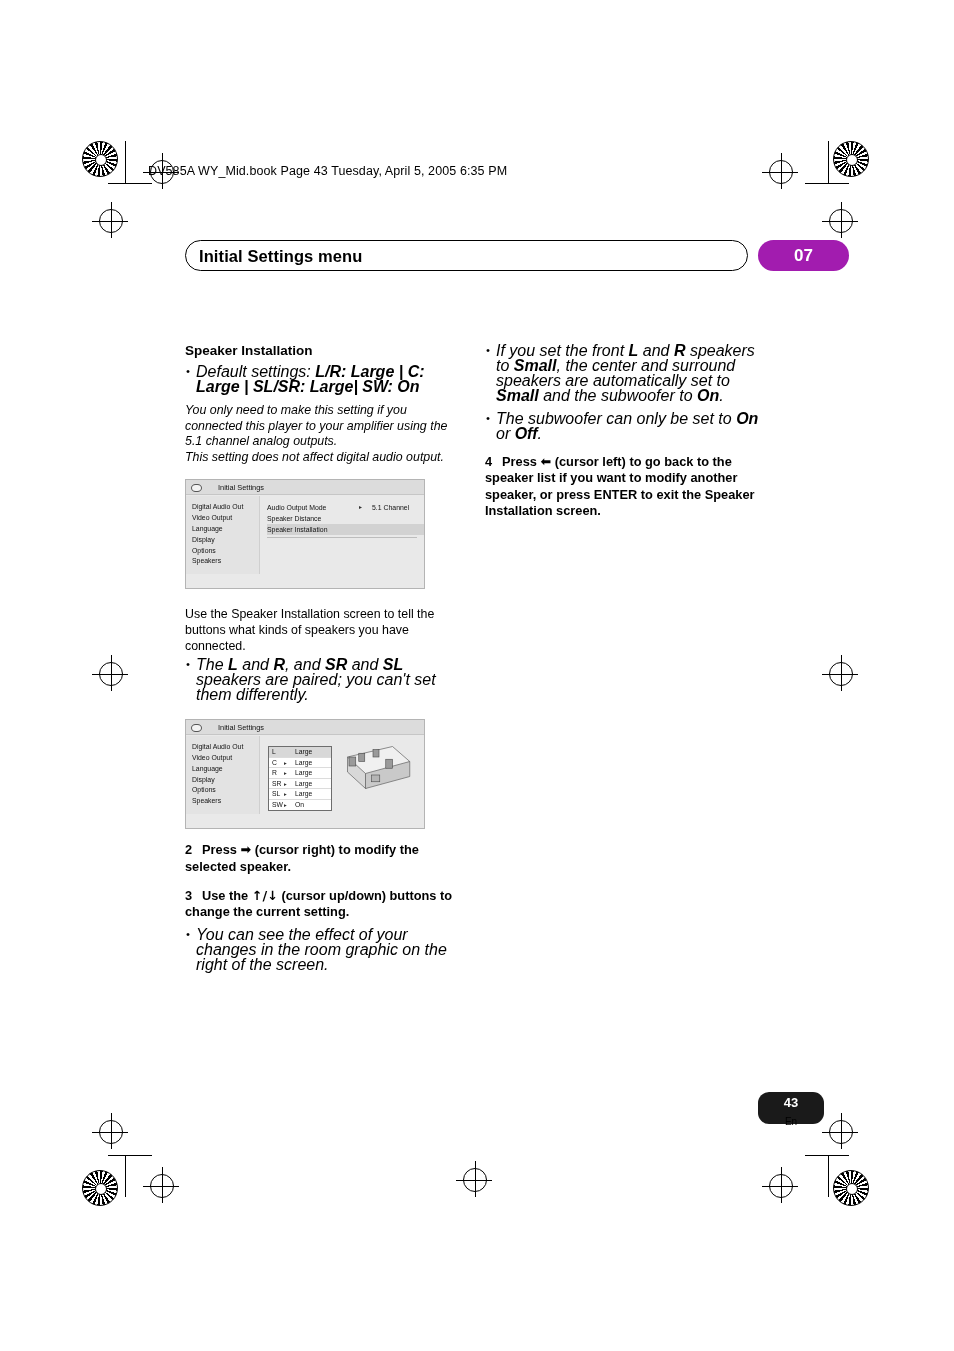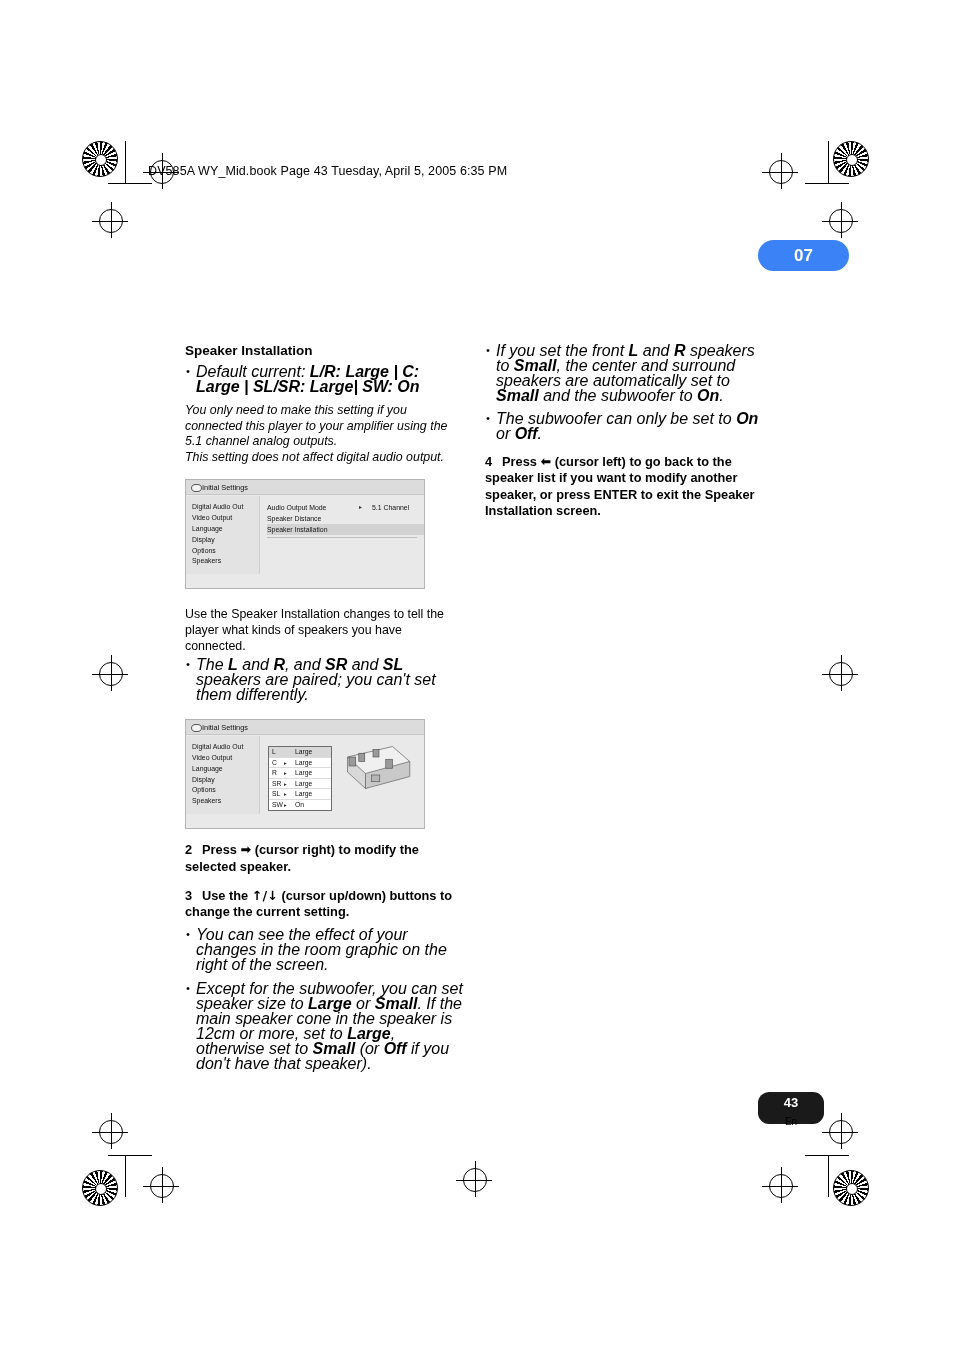"Initial Settings menu" div.title-bar { html: none -> <div> <span>Initial Settings menu</span> </div> }
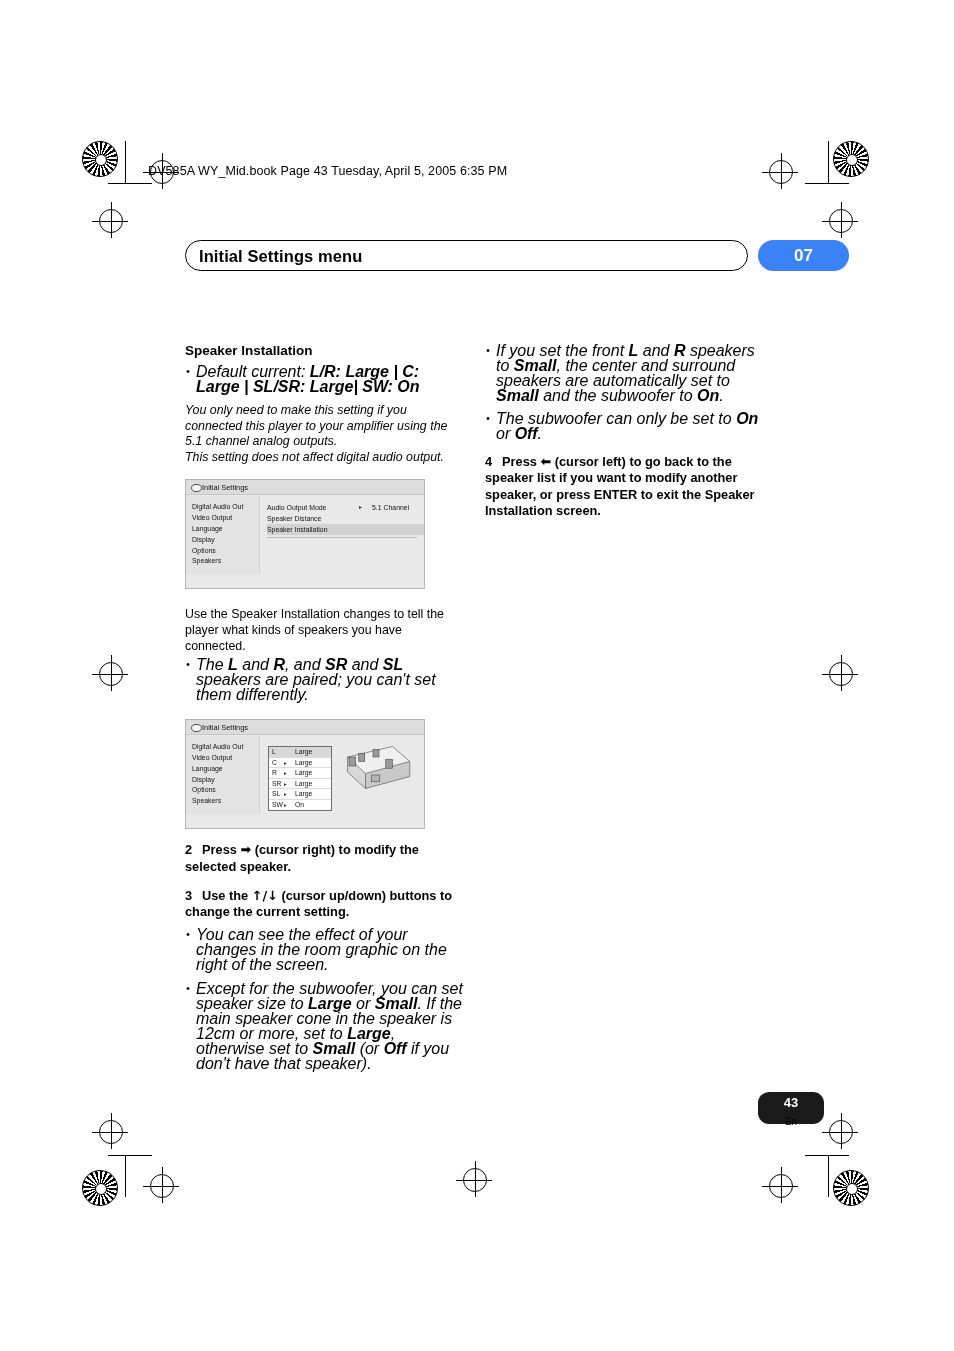"07" .chapter-num { background: #3b82f6 -> #a21caf }
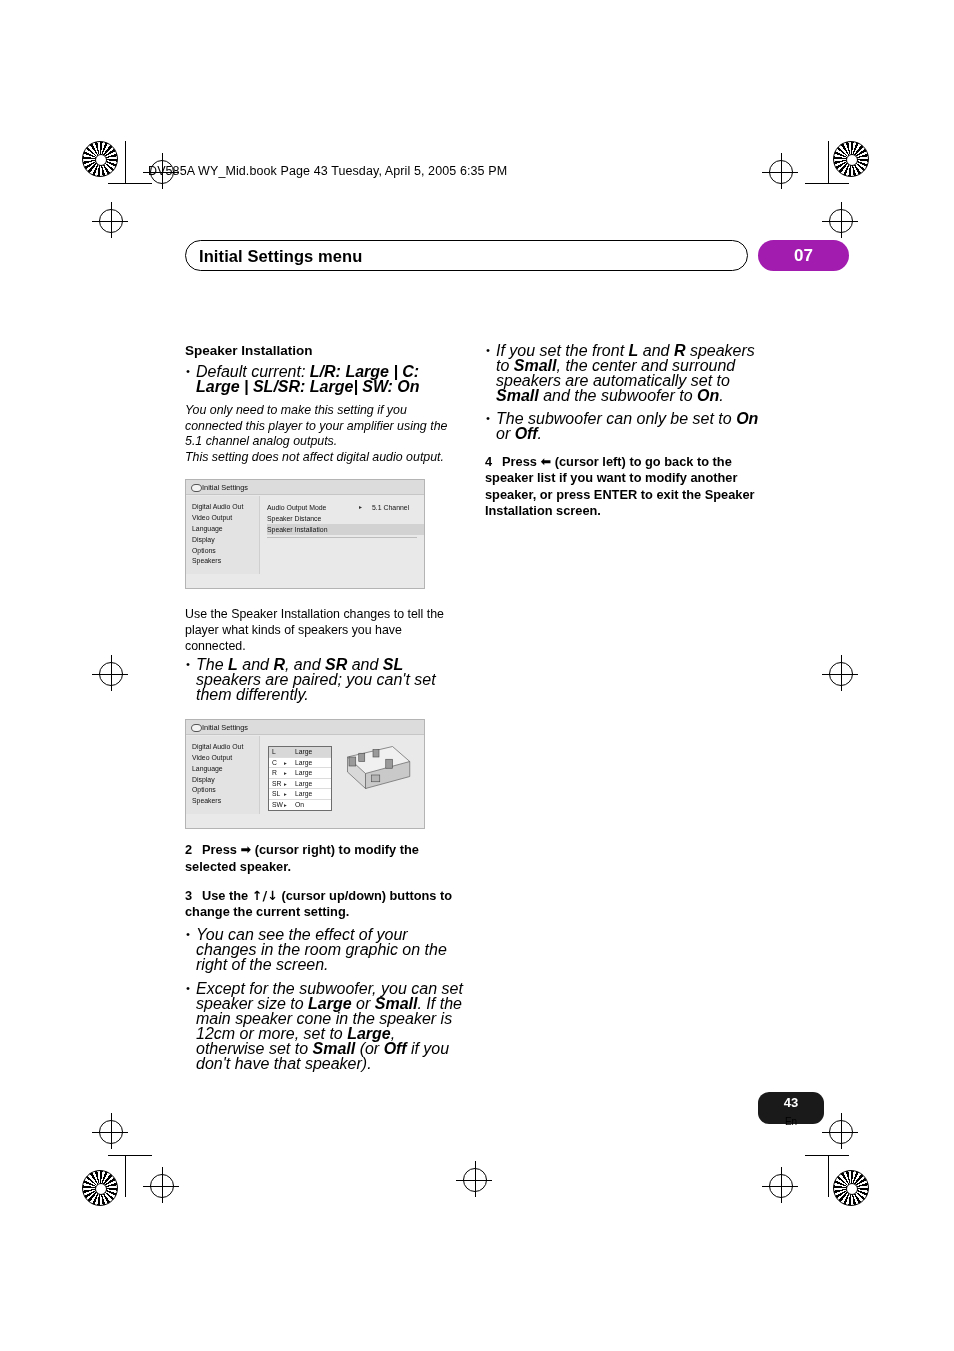"Default current:" span { text: current -> settings }
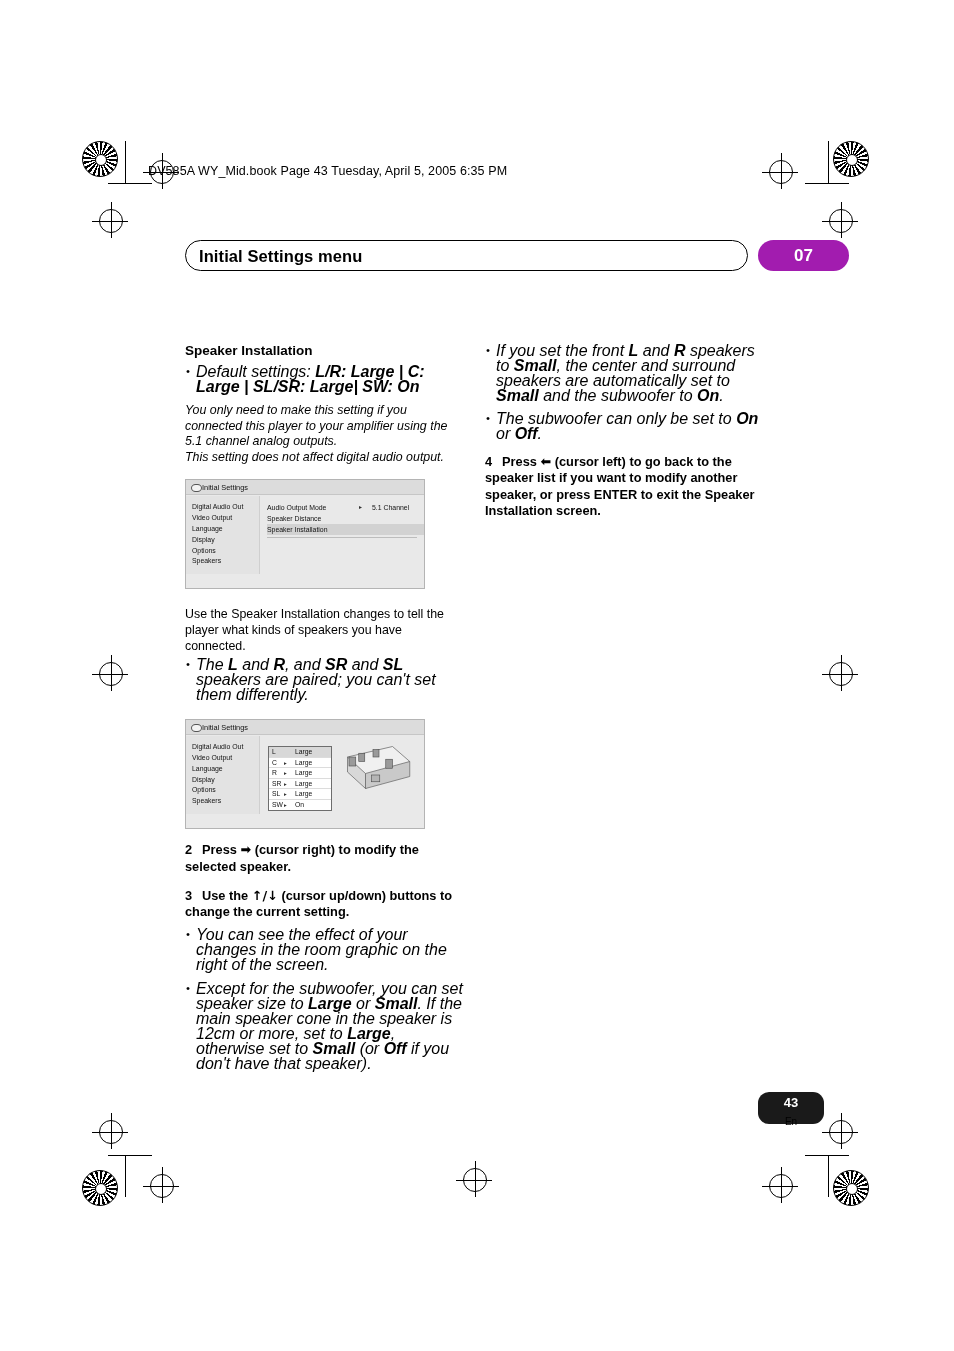"Initial Settings" .osd-head { padding: 3px 0 0 16px -> 3px 0 0 32px }
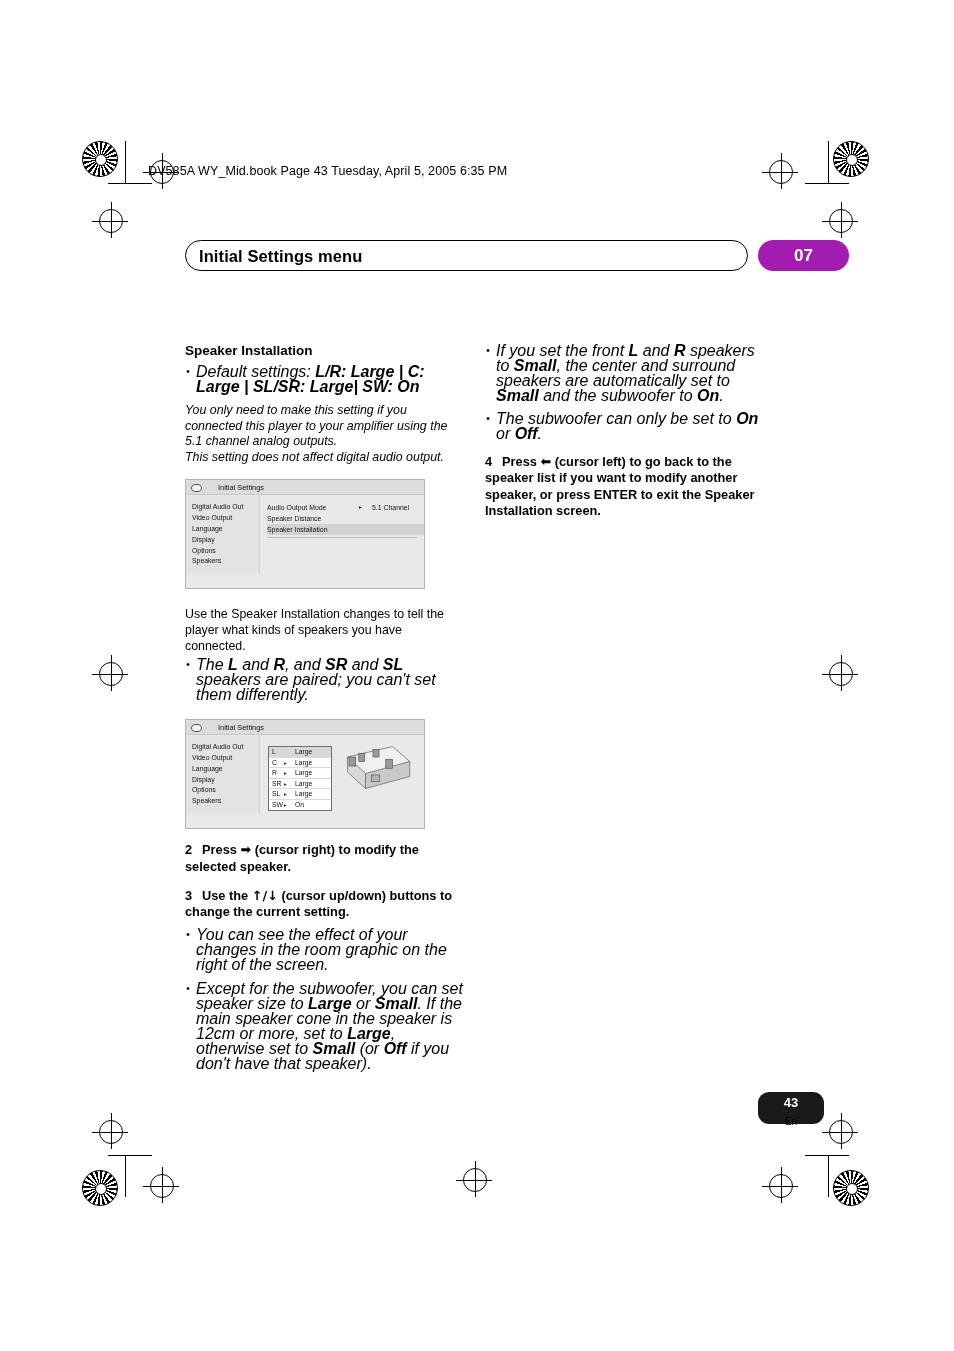"Use the Speaker Installation changes" p { text: changes to tell the player -> screen to tell the buttons }
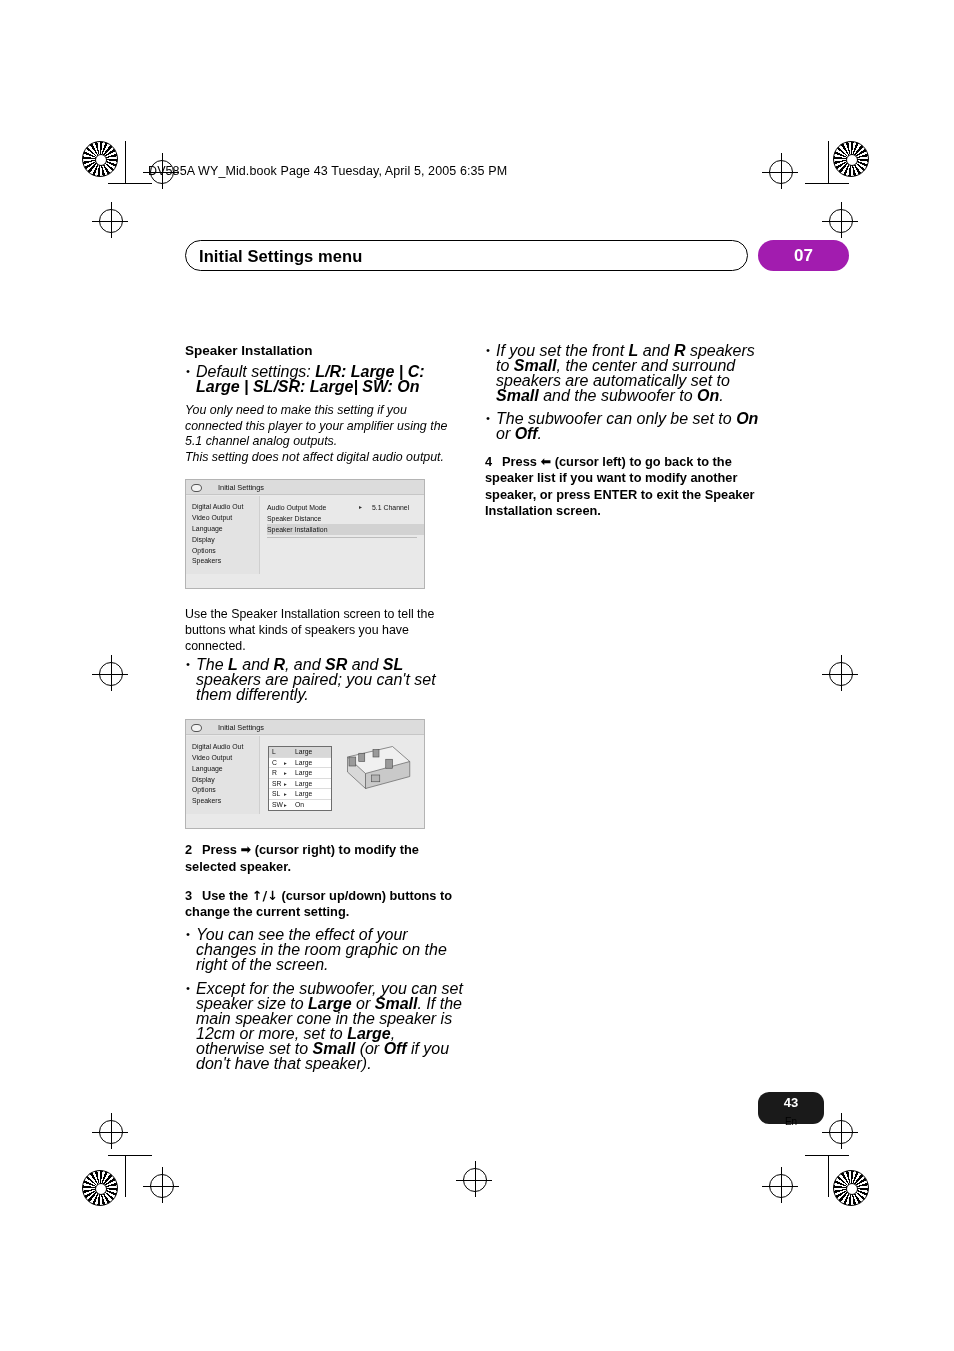"Except for the subwoofer, you" div.bul { html: <div>Except for the subwoofer, you can set speaker size to <b>Large</b> or <b>Small</b>. If the main speaker cone in the speaker is 12cm or more, set to <b>Large</b>, otherwise set to <b>Small</b> (or <b>Off</b> if you don't have that speaker).</div> -> none }
